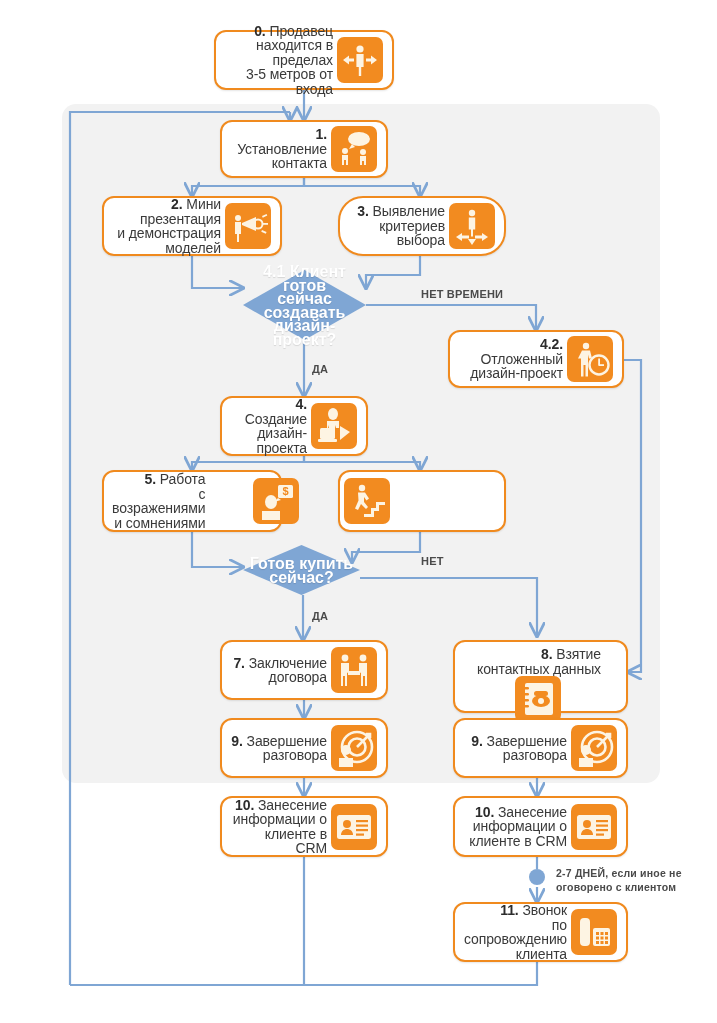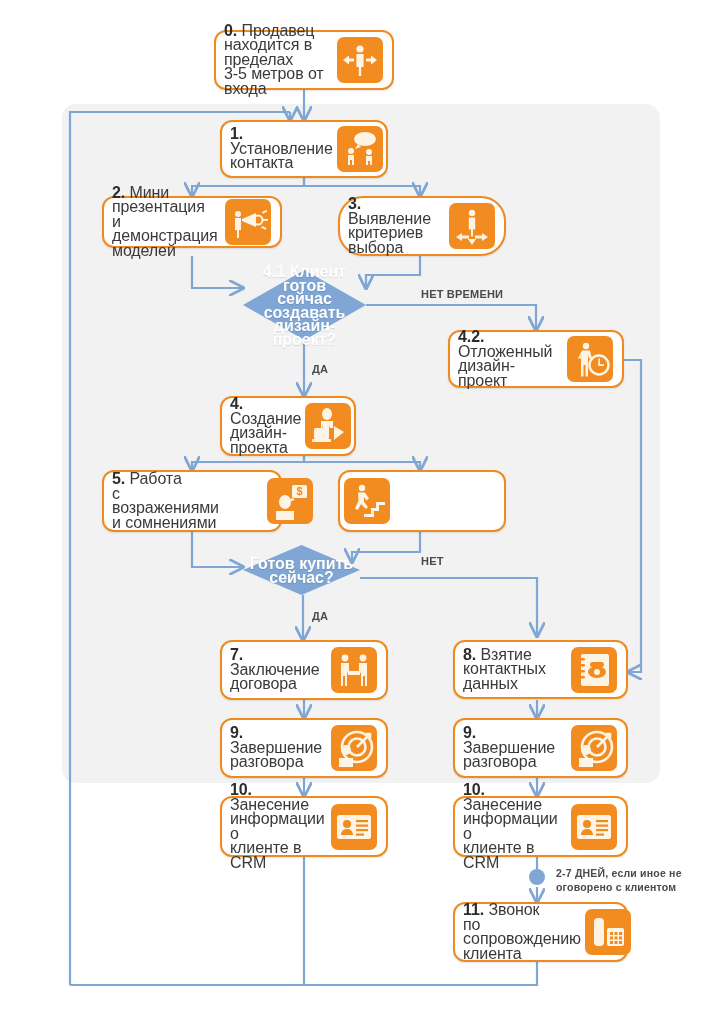"0. Продавец" .node .txt { font-size: 16px -> 14px; text-align: left -> right }
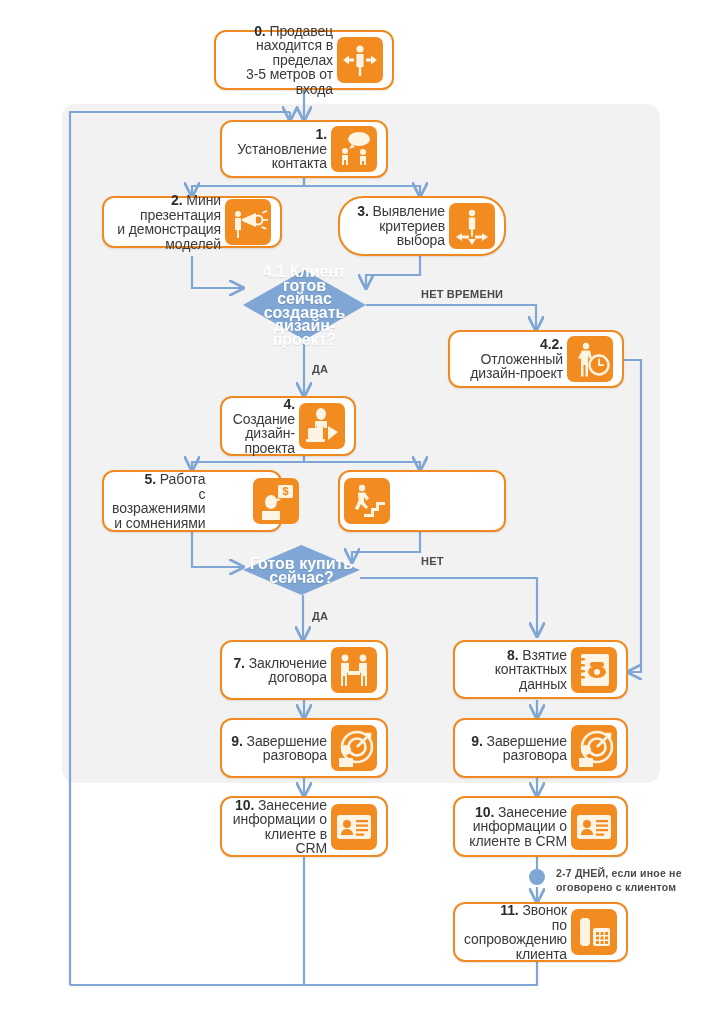"2. Мини презентация" div.node { height: 52px -> 60px }
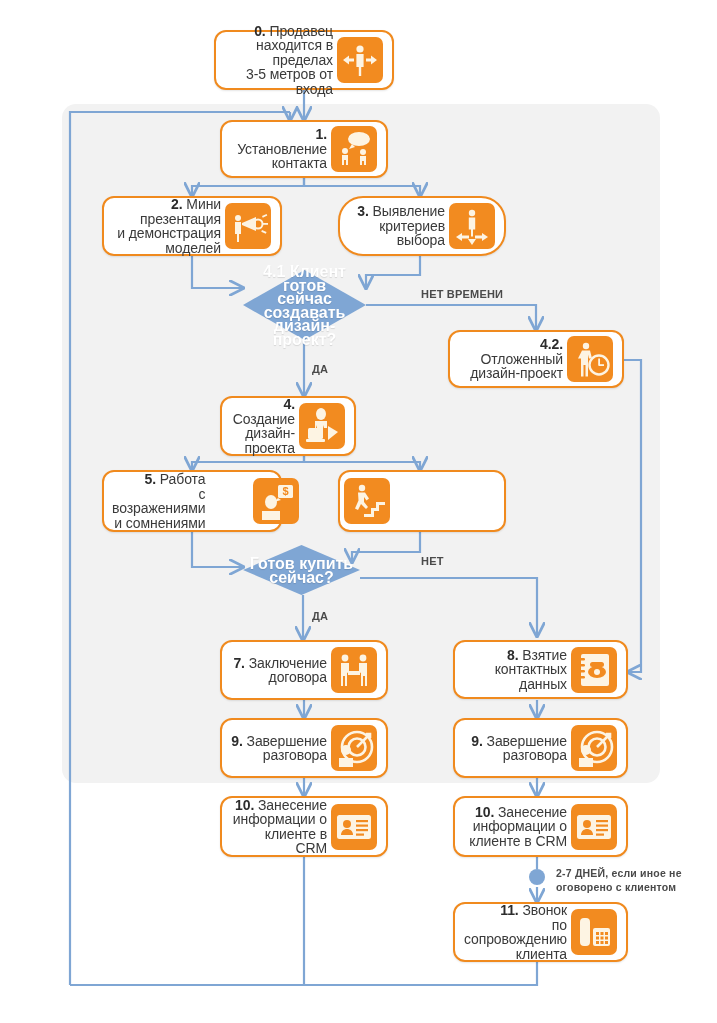"4. Создание" div.node { width: 136px -> 148px }
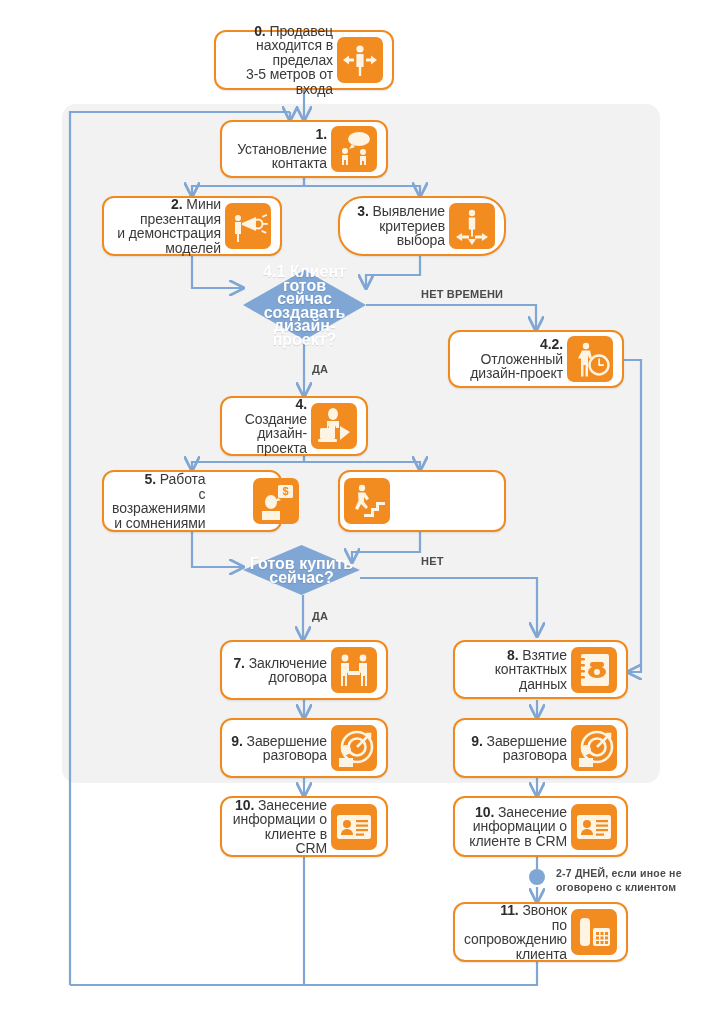"8. Взятие" div.node { flex-direction: none -> column; height: 59px -> 73px }
